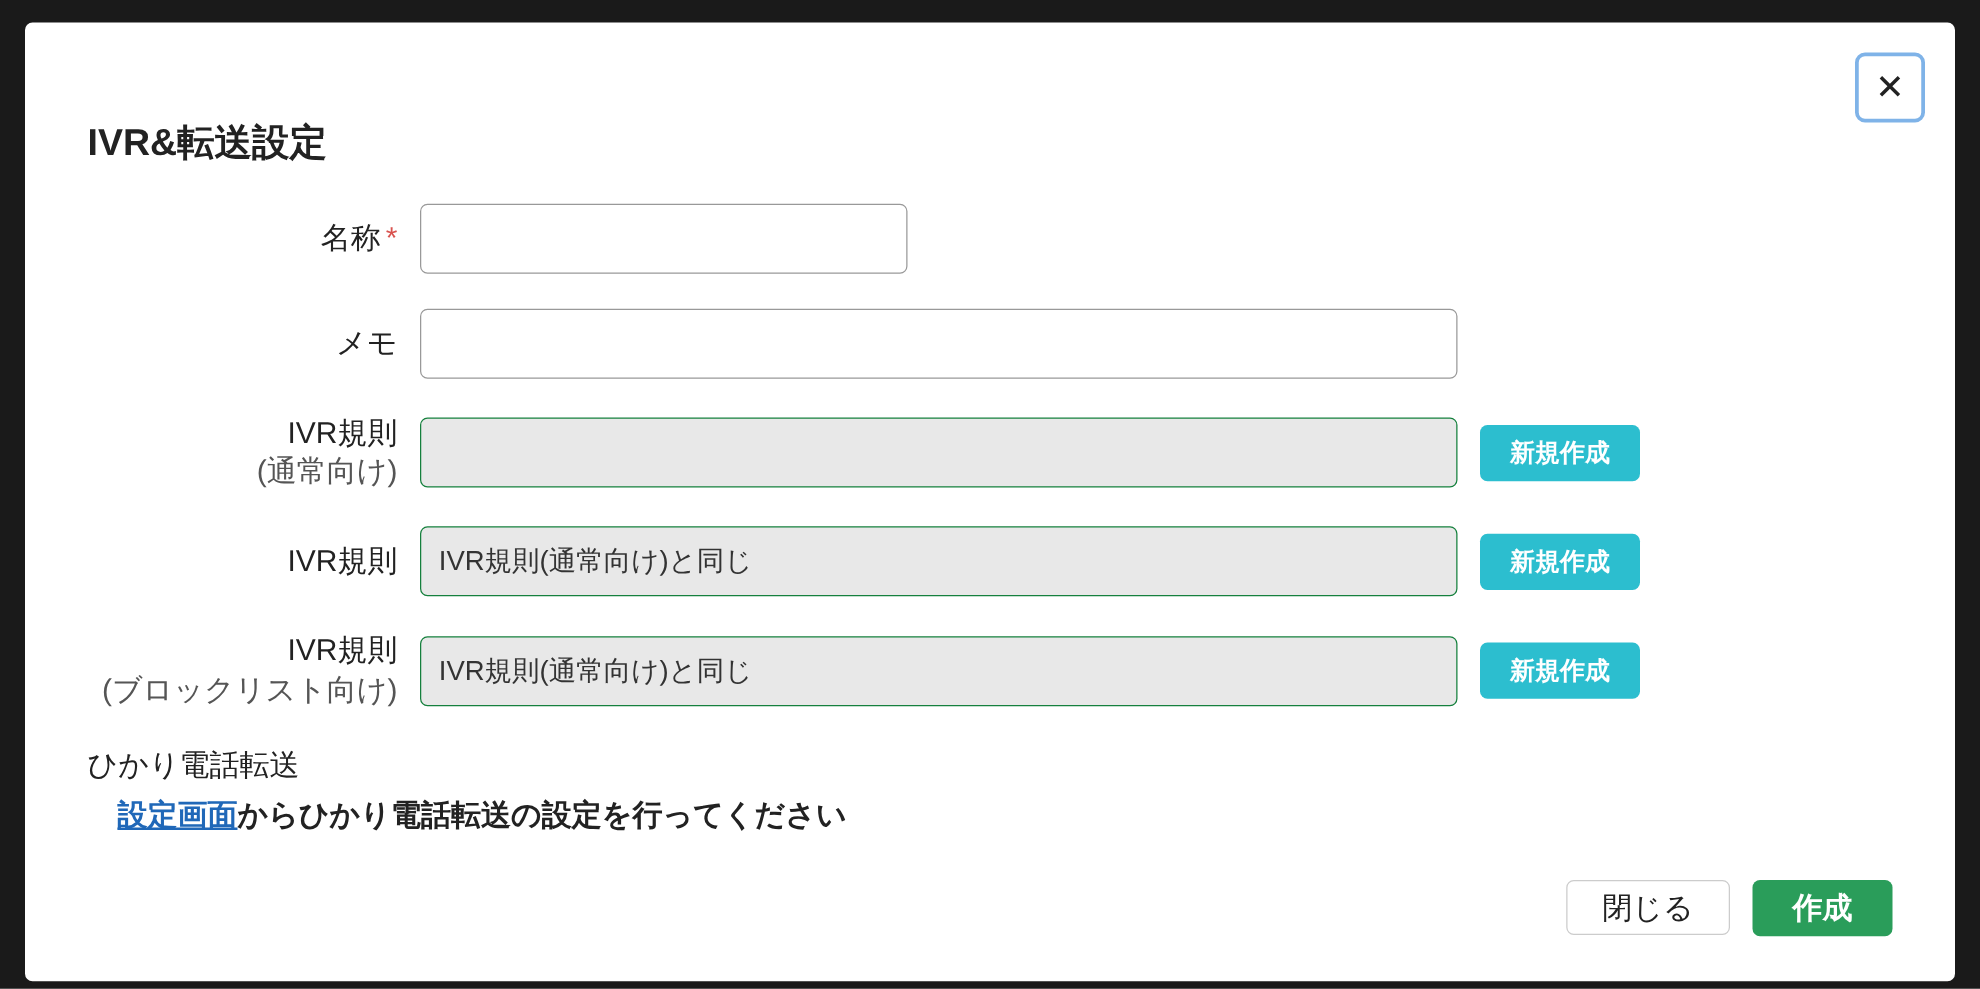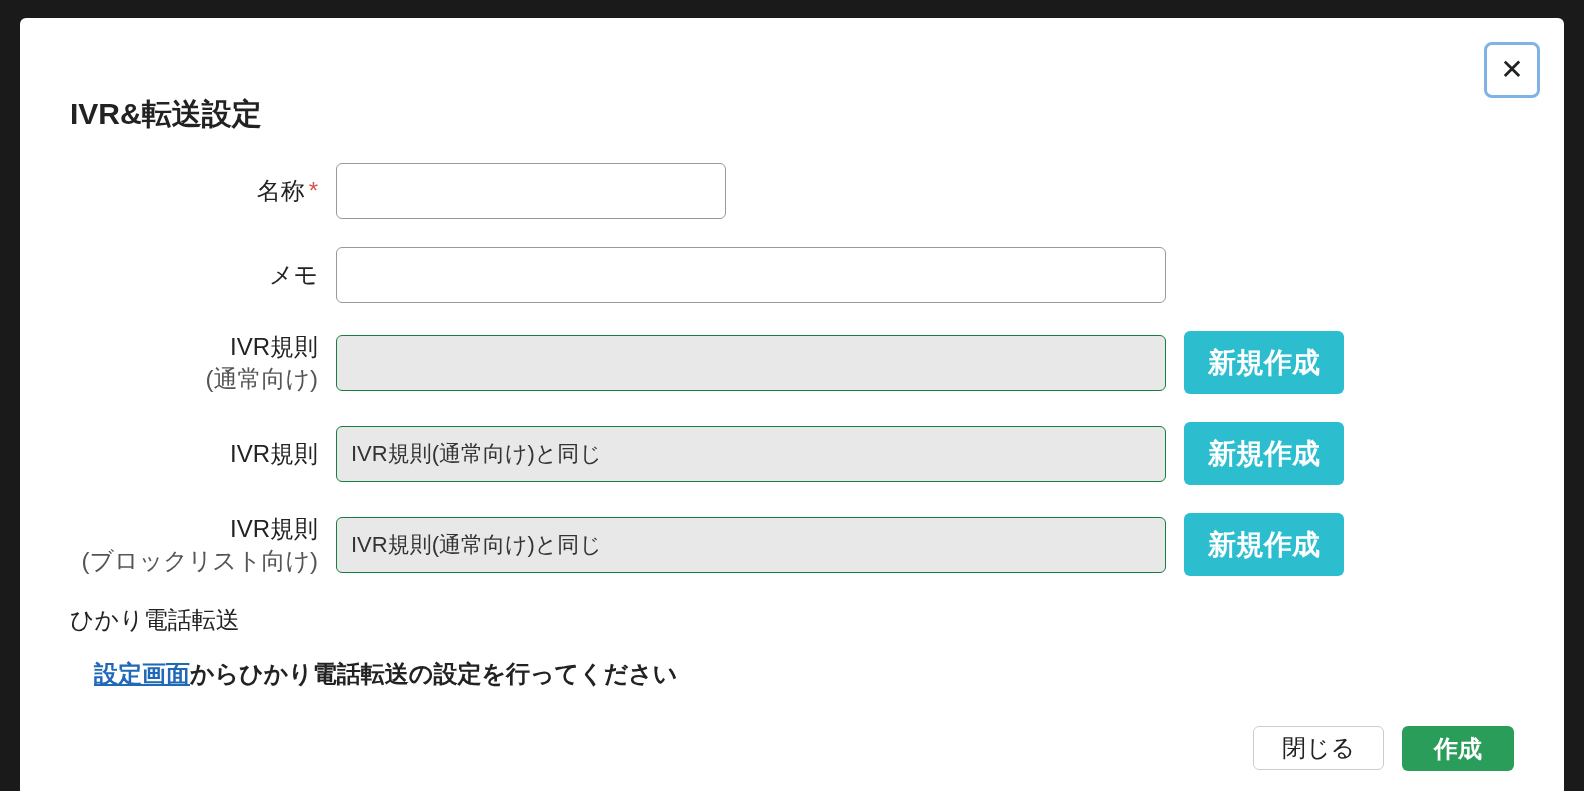"新規作成" .new-btn { font-size: 28px -> 20px; height: 63px -> 45px }
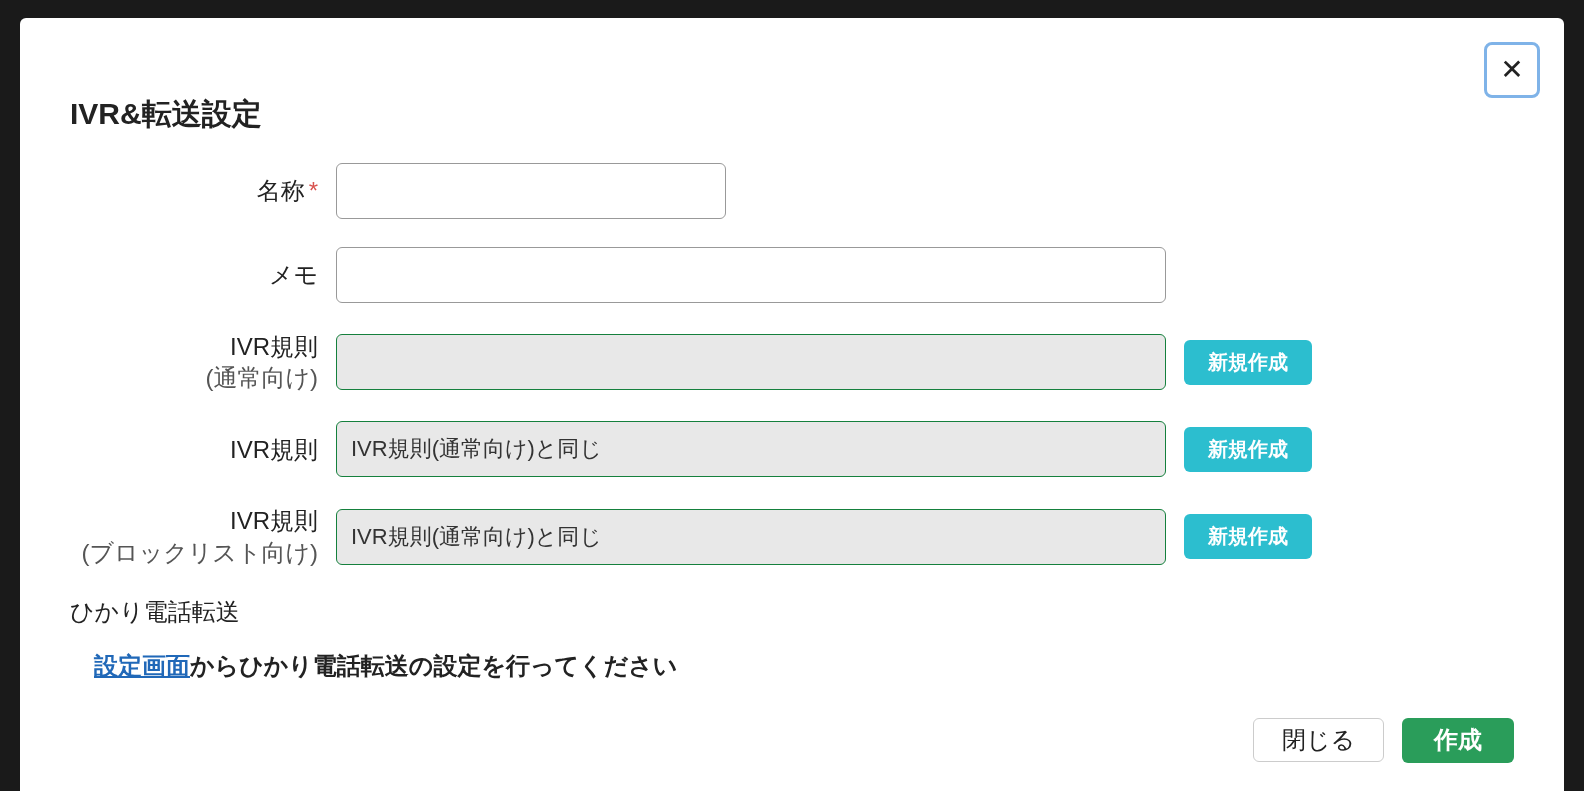"ひかり電話転送" .section-title { margin-bottom: 22px -> 8px }
